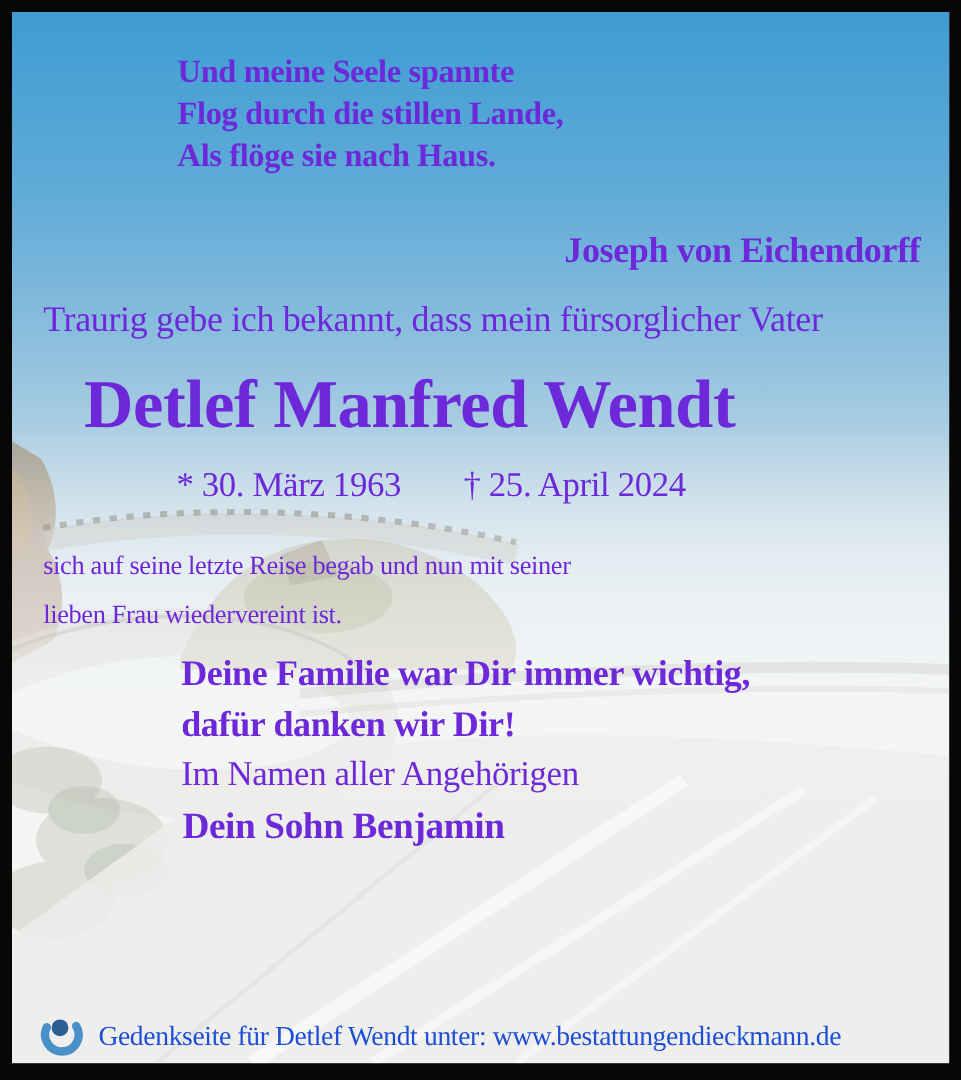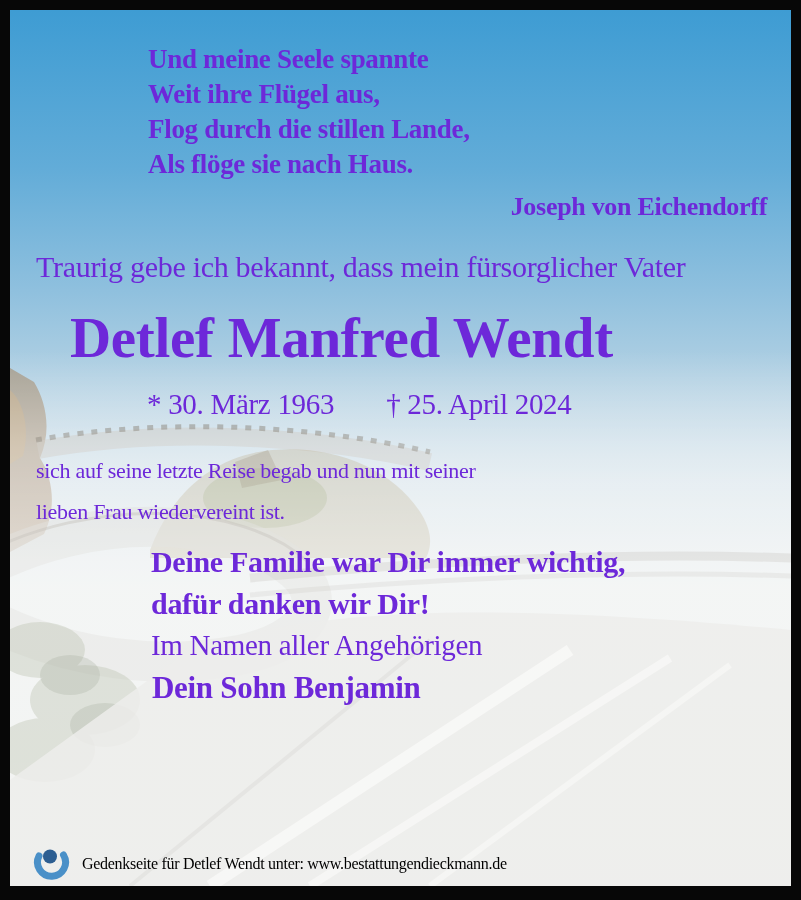"Weit ihre Flügel aus," div { html: <div>Weit ihre Flügel aus,</div> -> none }
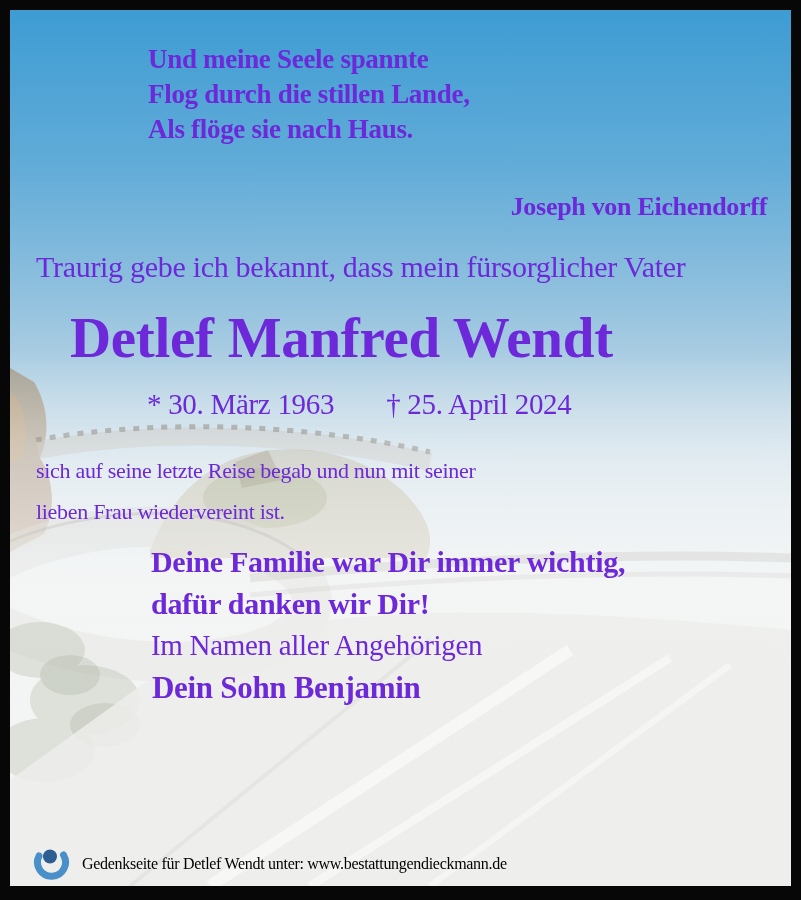"Joseph von Eichendorff" .attribution { font-size: 26px -> 30px }
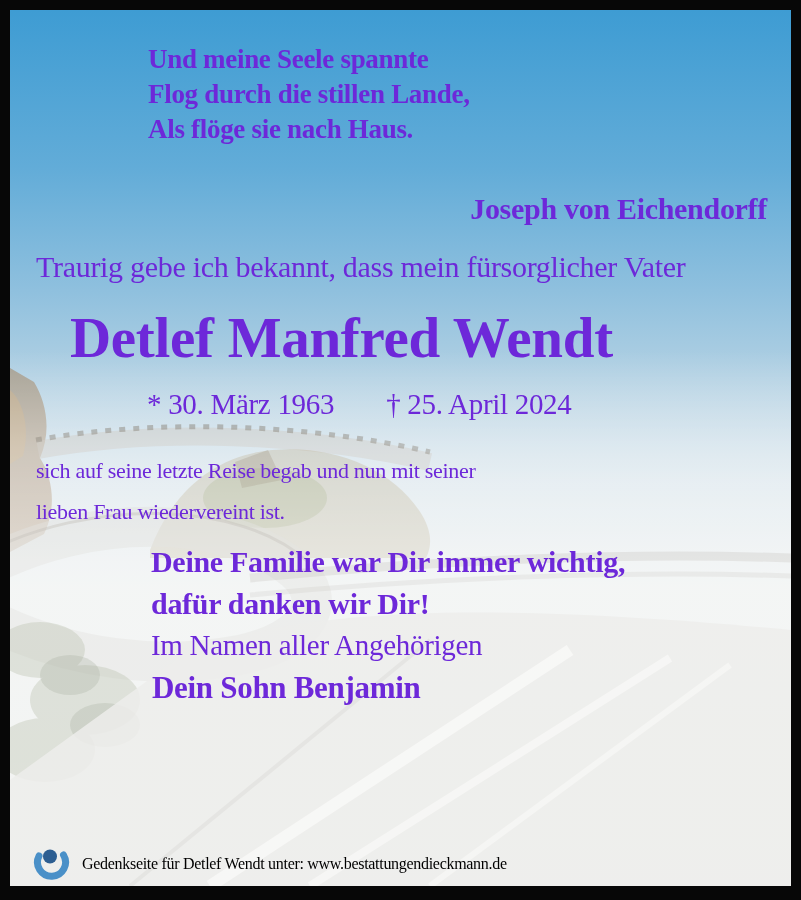"Gedenkseite für Detlef Wendt unter:" .footer-row .memorial-text { color: #000000 -> #1d4ed8; font-size: 16px -> 23px }
